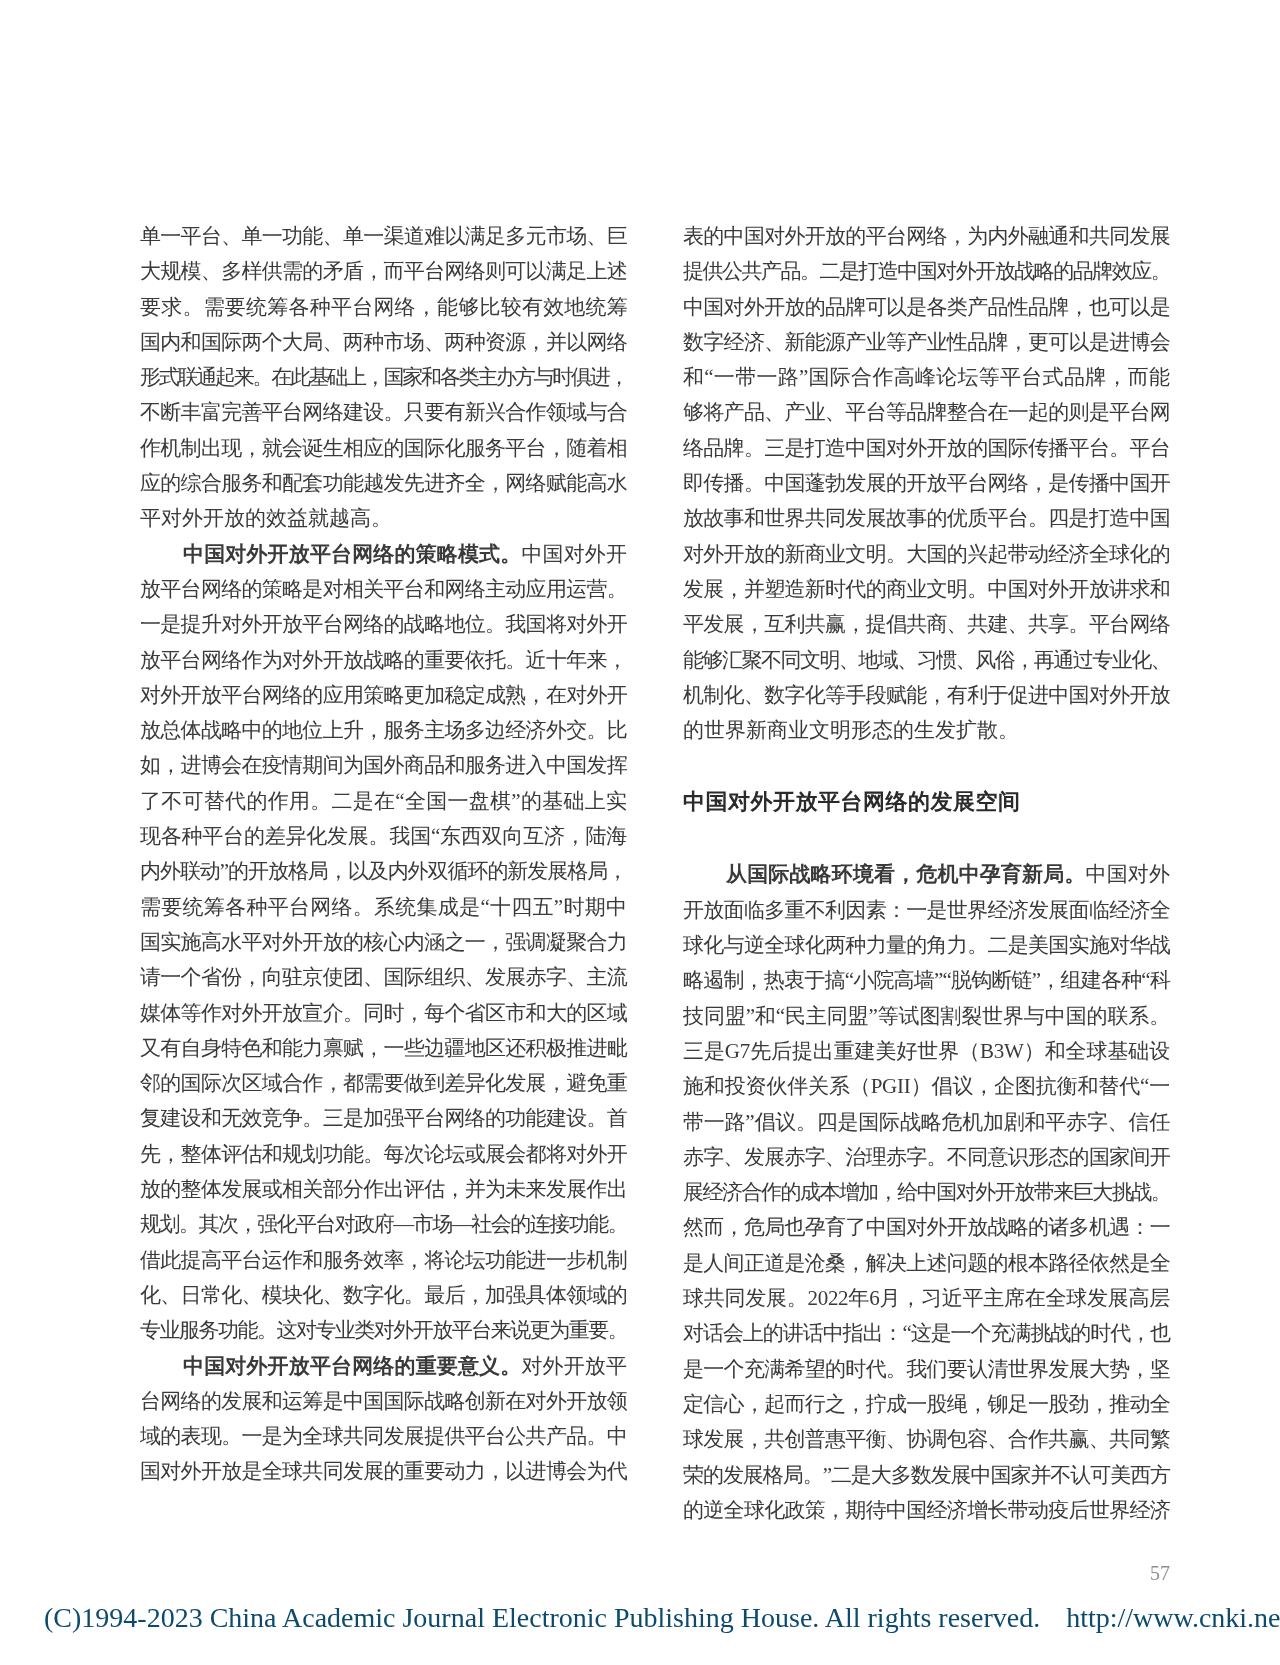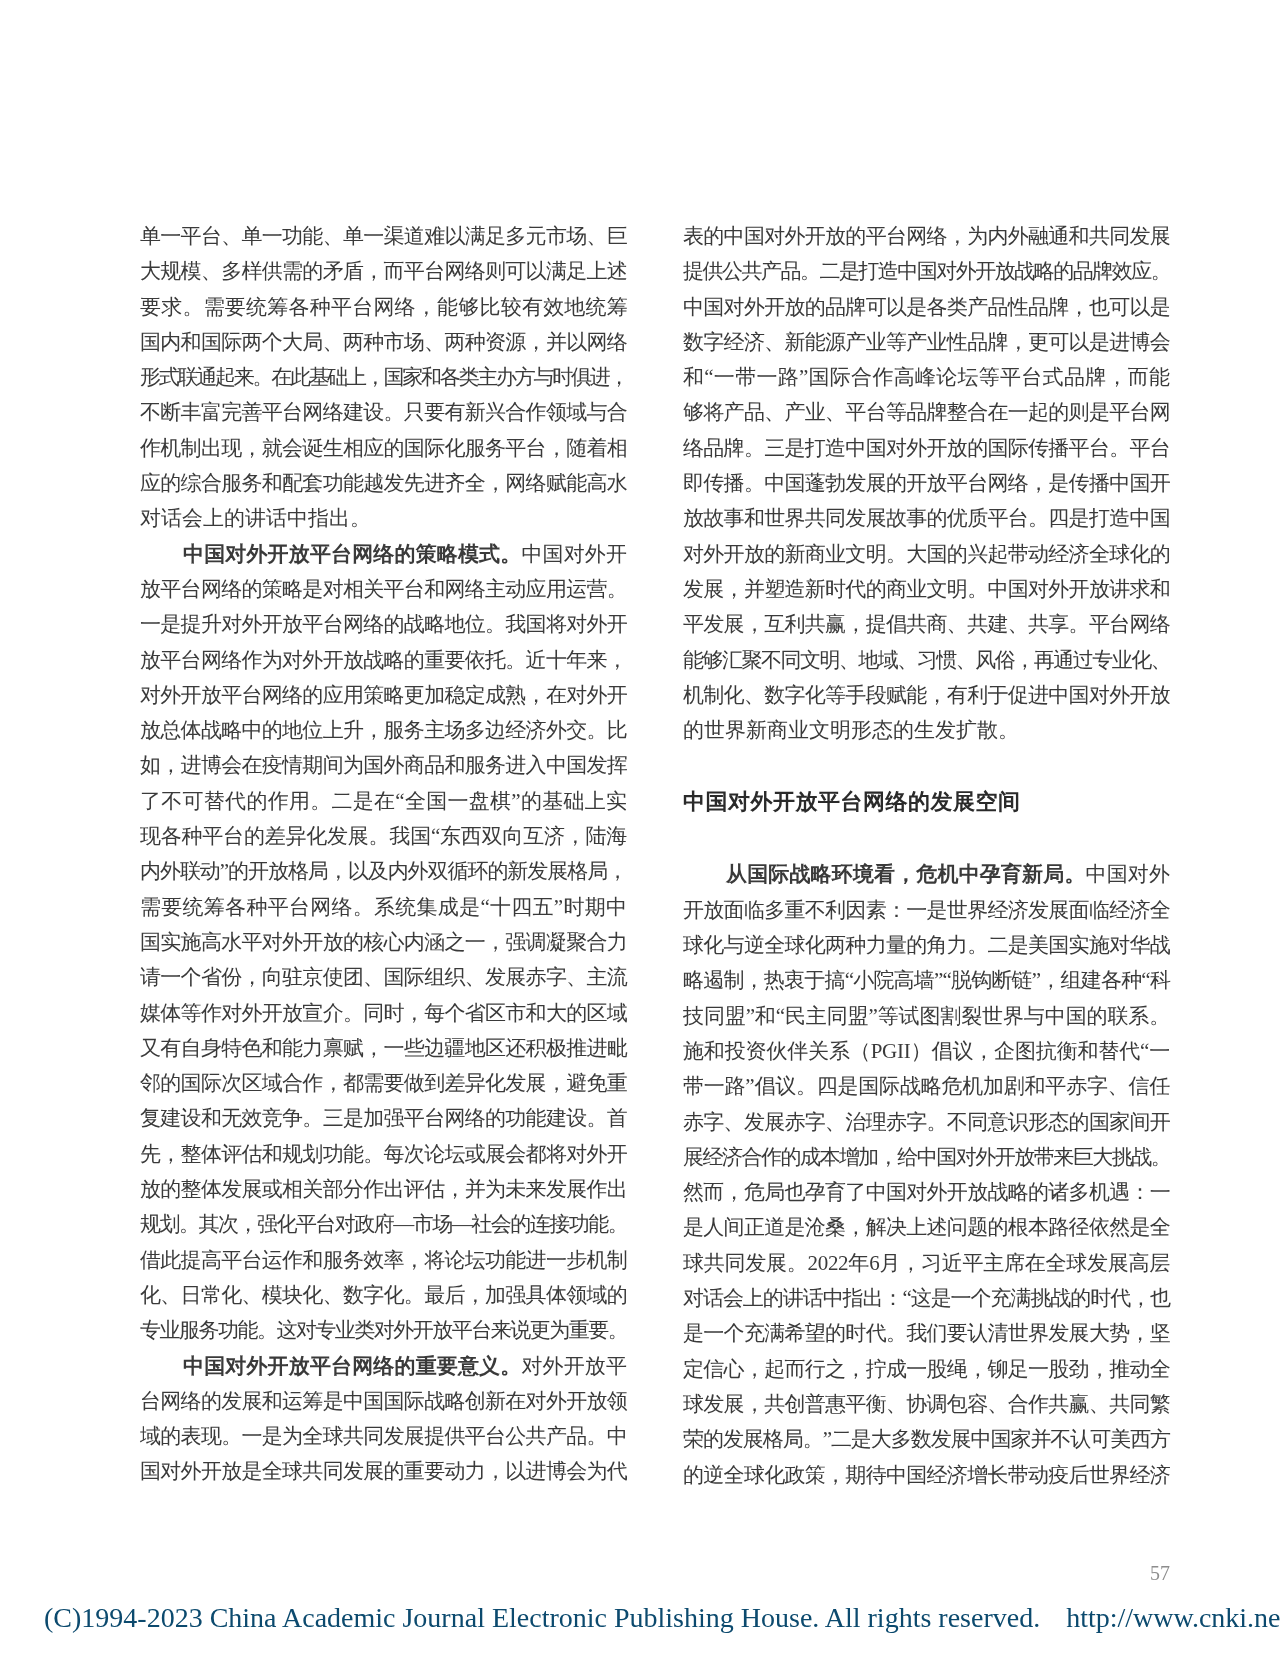"对话会上的讲话中指出。" span { text: 对话会上的讲话中指出 -> 平对外开放的效益就越高 }
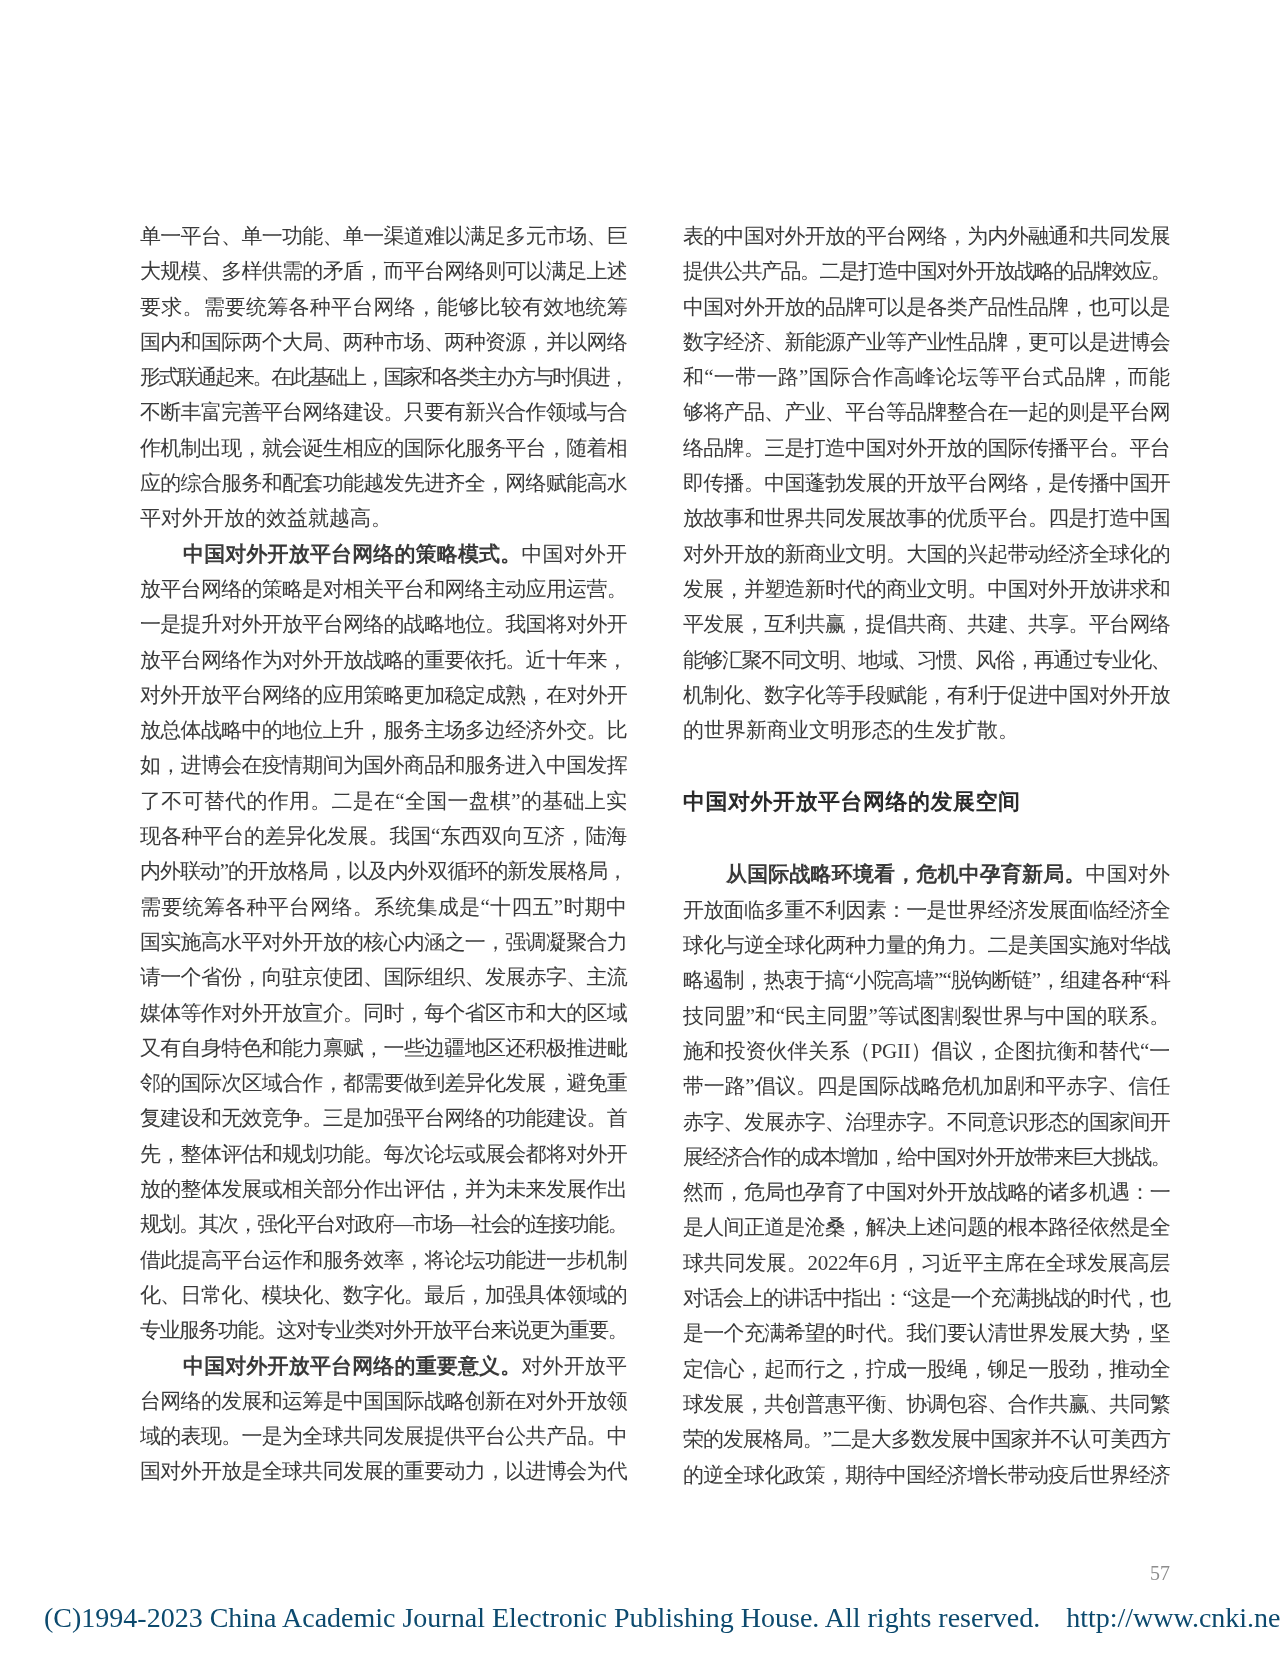"三是G7先后提出重建美好世界（B3W）和全球基础设" div.line { html: none -> <div><span>三是G7先后提出重建美好世界（B3W）和全球基础设</span></div> }
